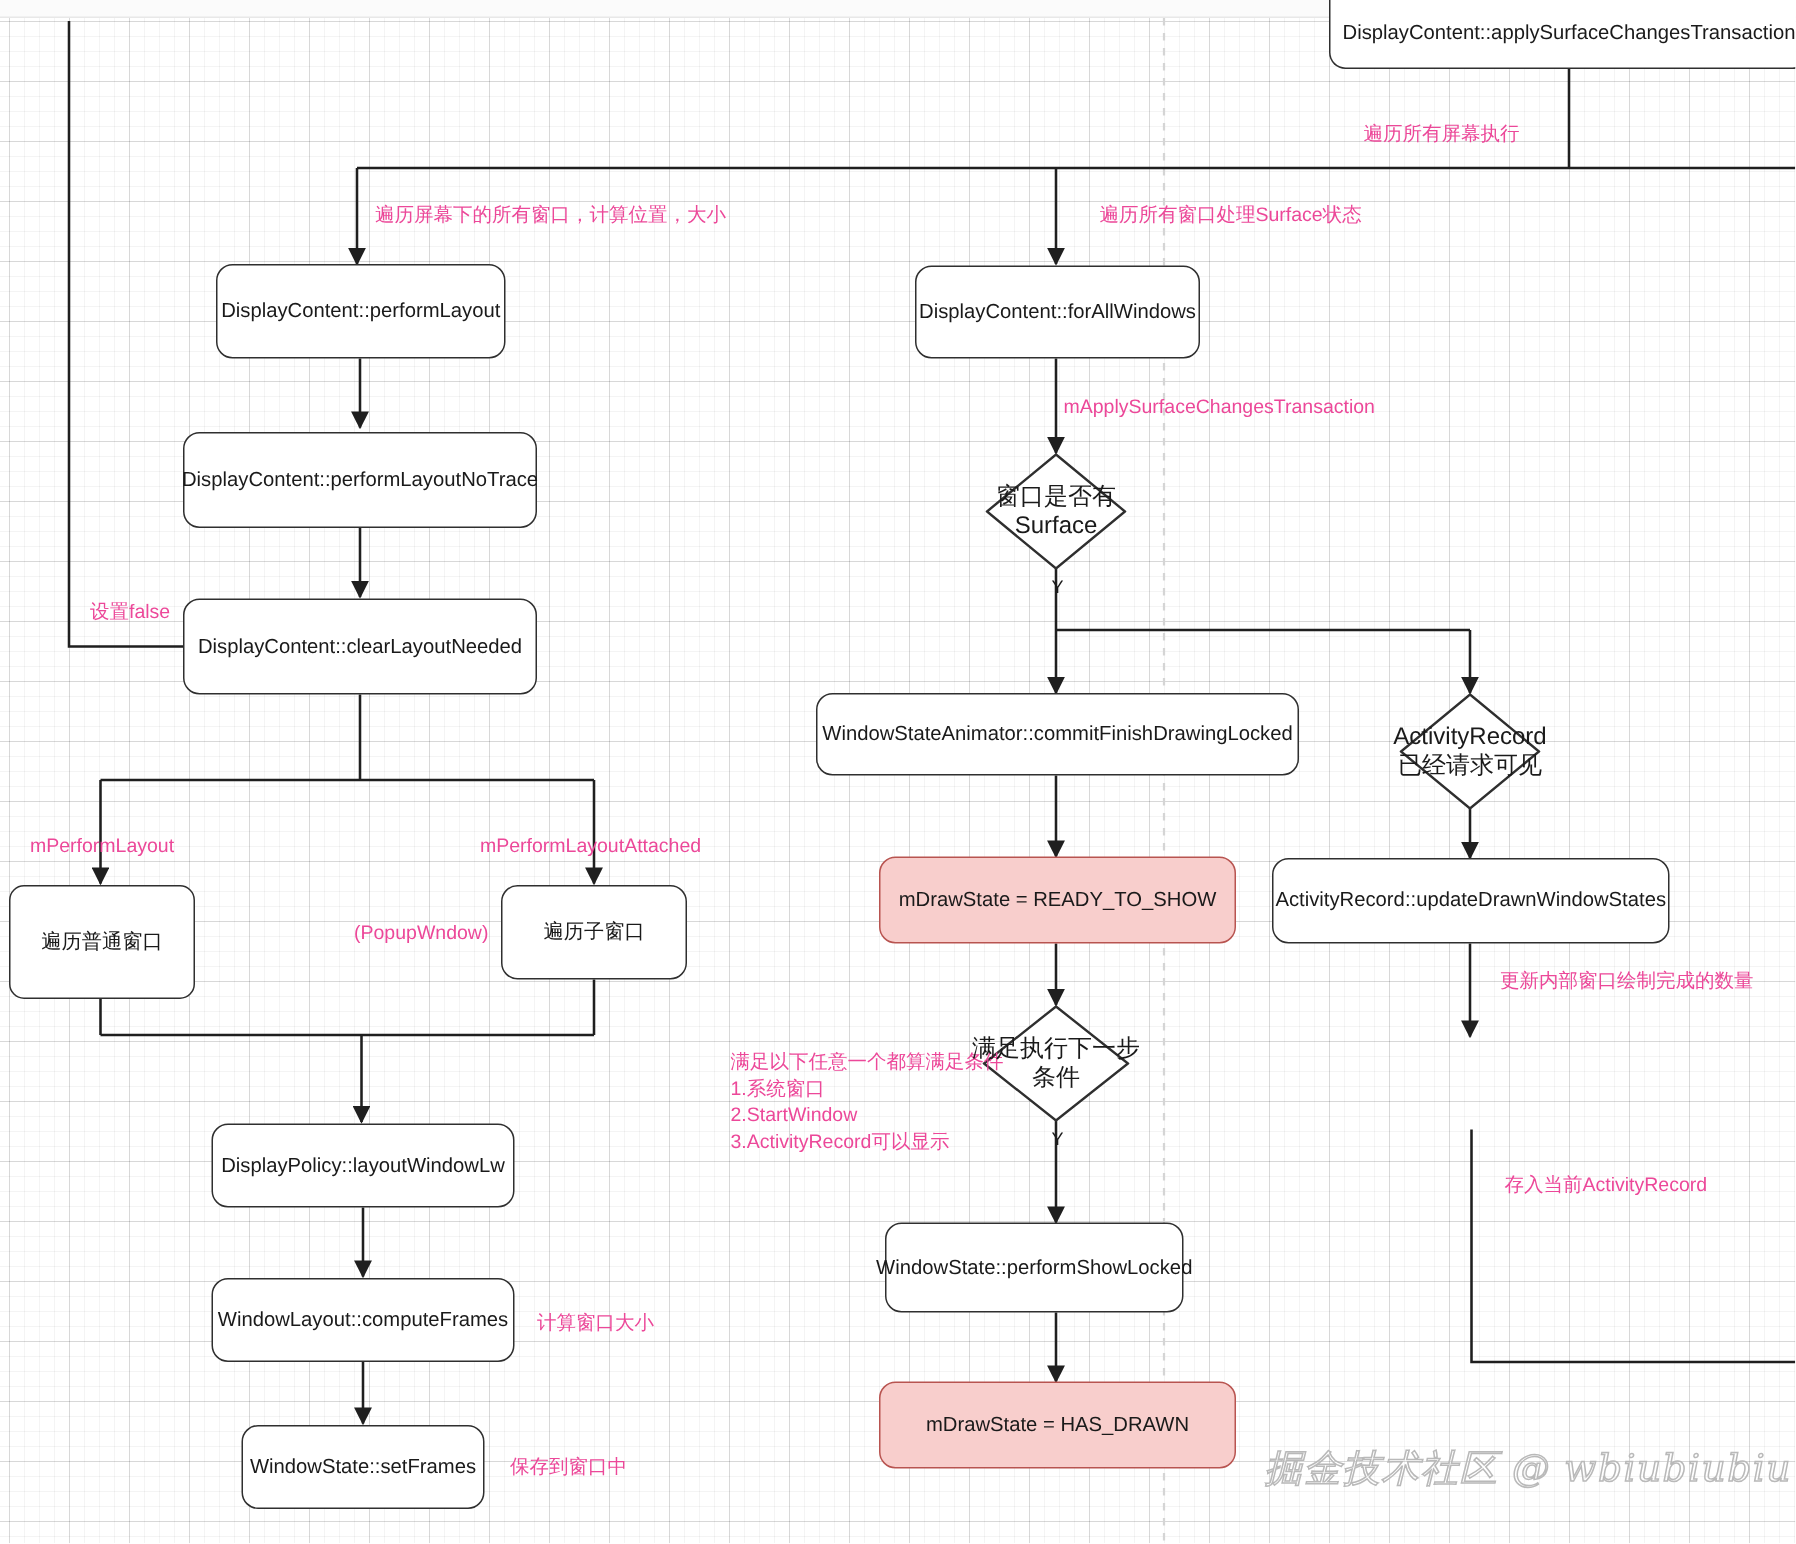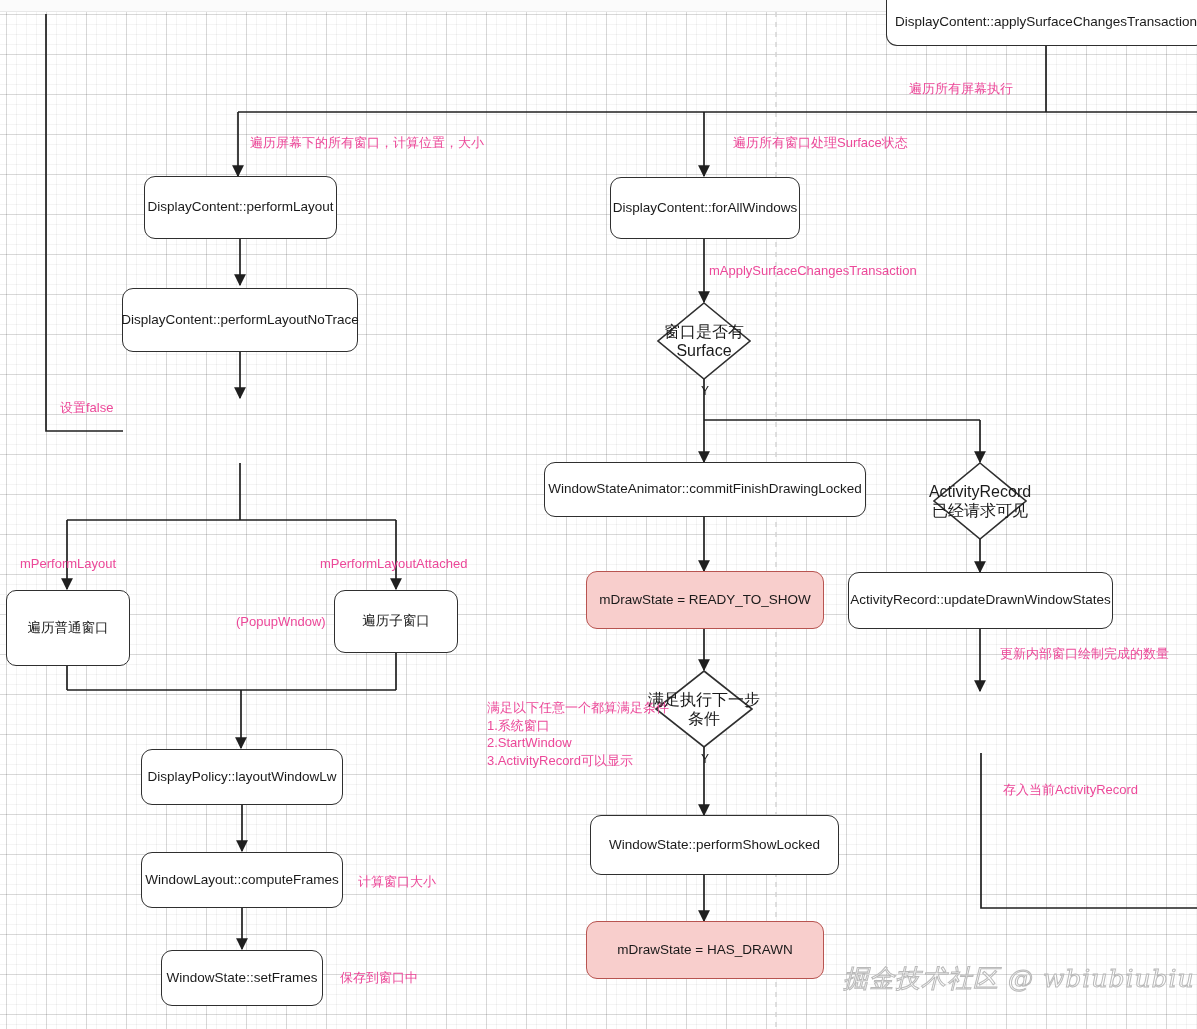"DisplayContent::clearLayoutNeeded" div.node { html: none -> <div> <span>DisplayContent::clearLayoutNeeded</span> </div> }
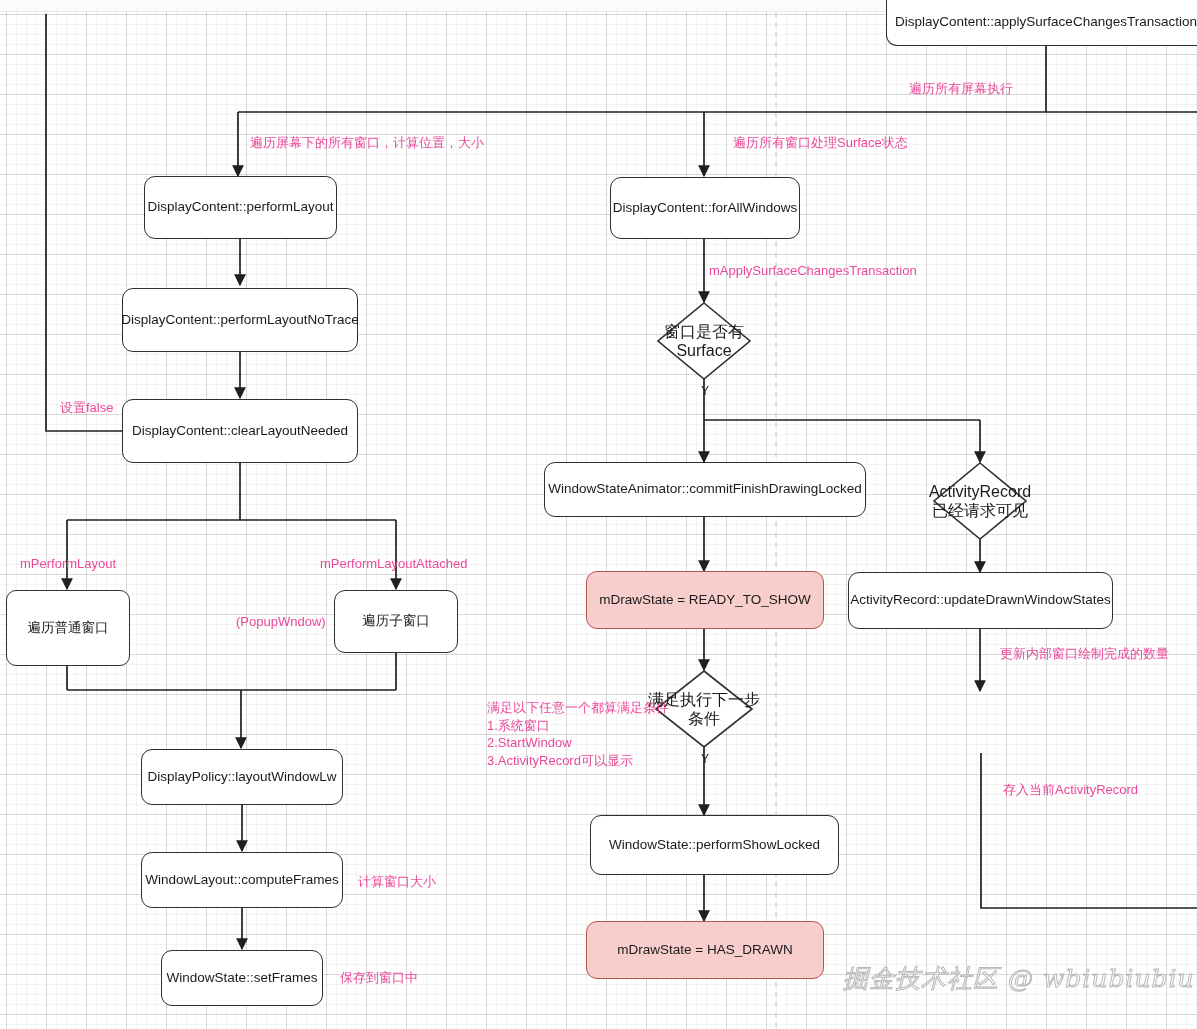"WindowState::performShowLocked" div.node { width: 249px -> 199px }
